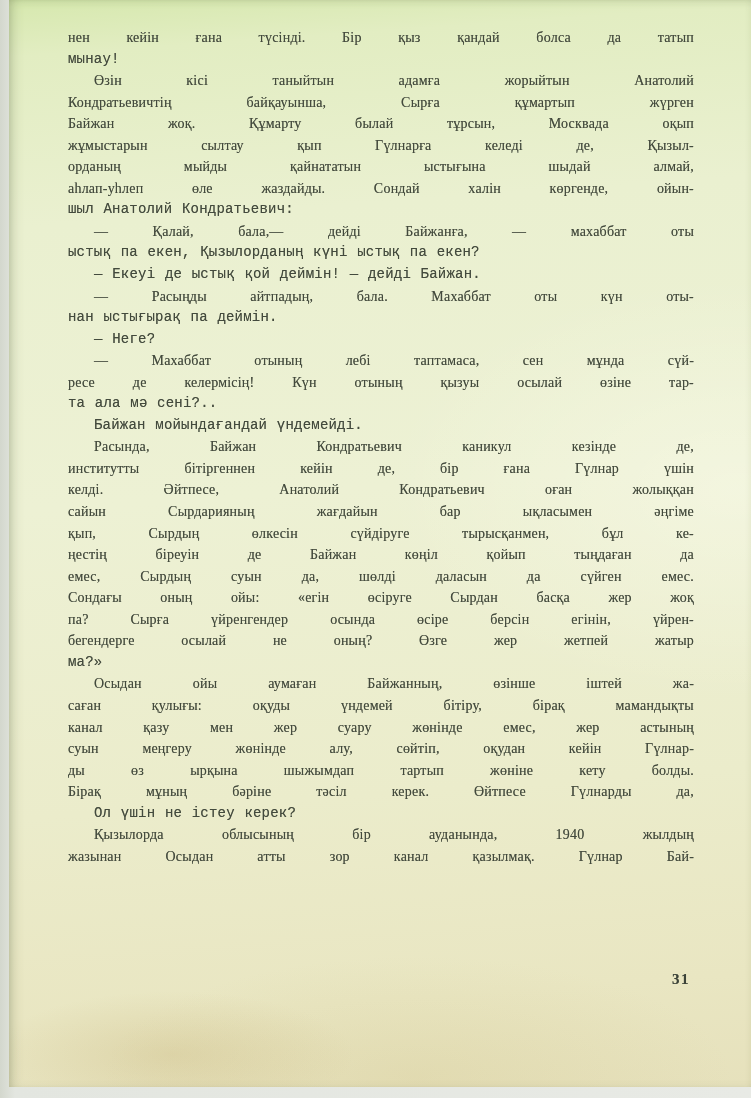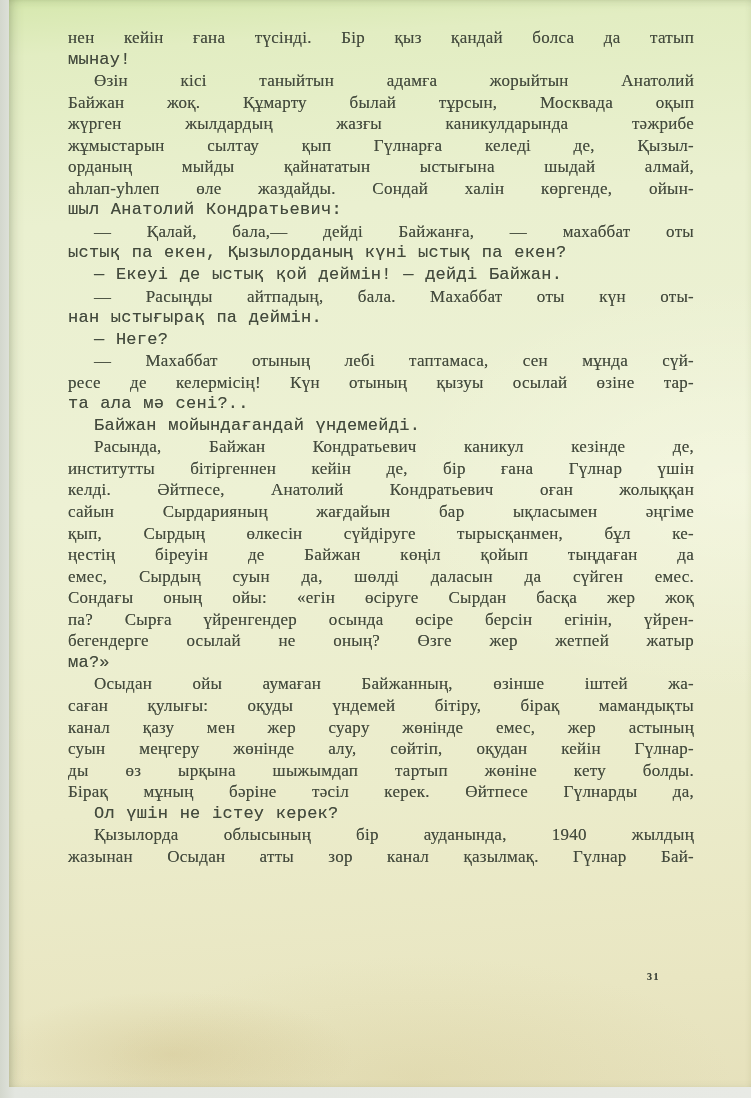"нен кейін ғана түсінді. Бір" .text-block { font-size: 17px -> 14px }
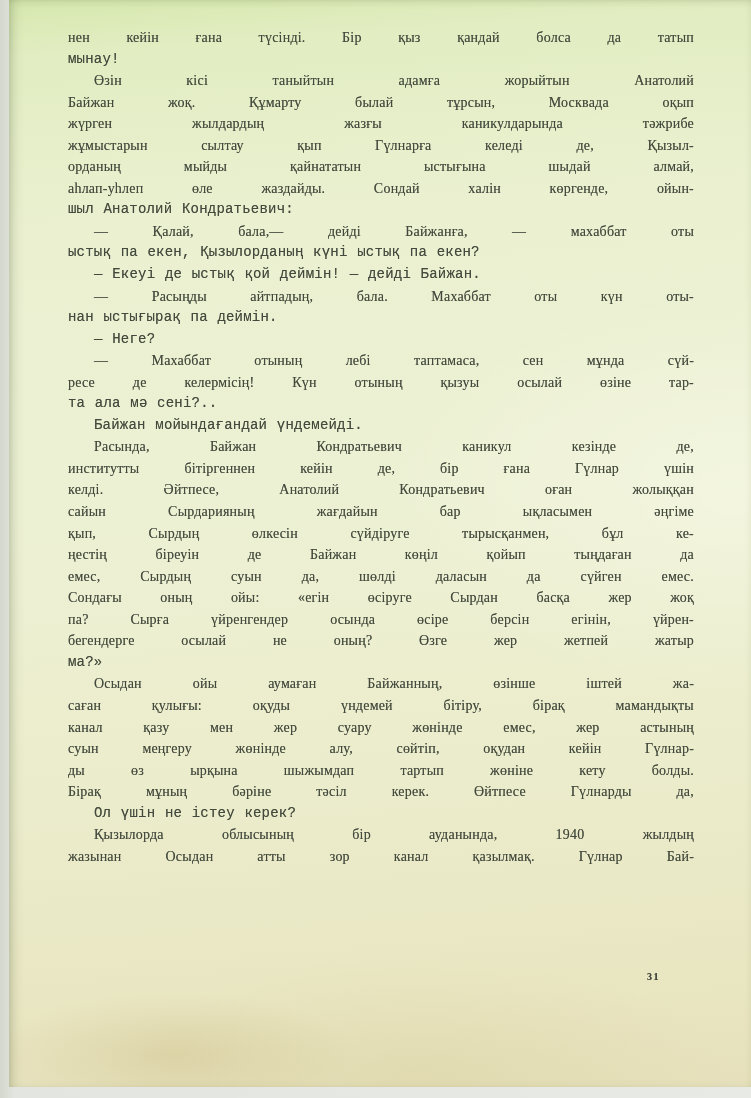"Кондратьевичтің байқауынша, Сырға" div.line { html: none -> <div>Кондратьевичтің байқауынша, Сырға құмартып жүрген</div> }
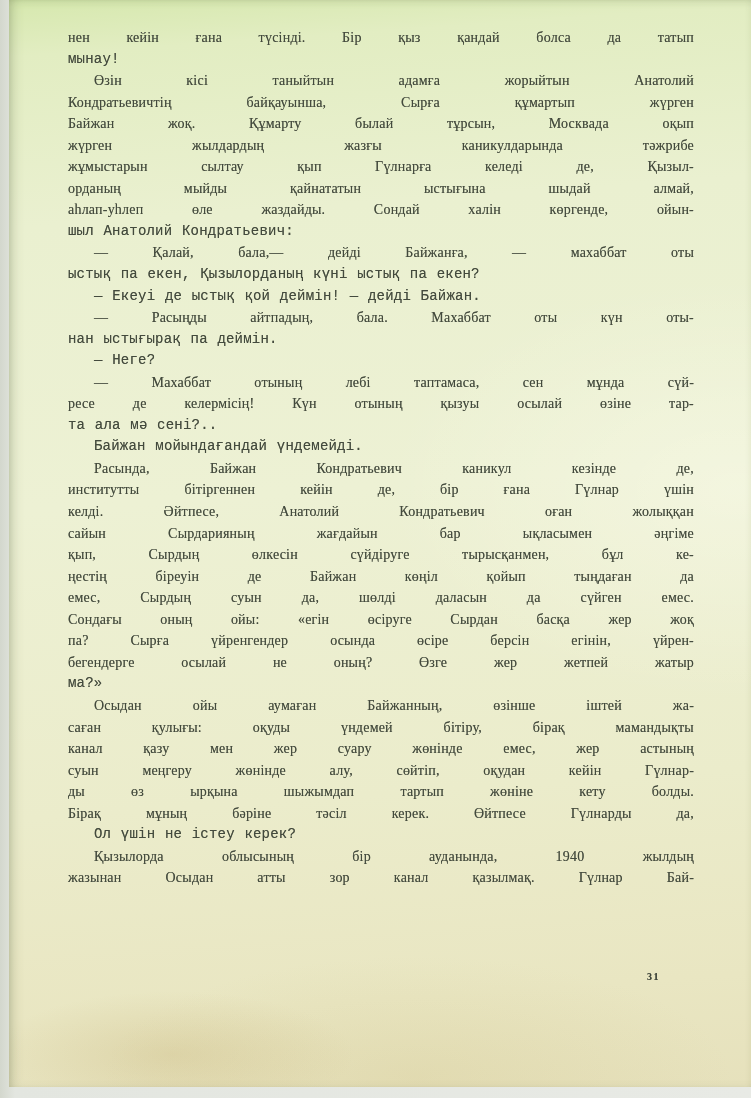"жүрген жылдардың жазғы каникулдарында" div.line { html: <div>жүрген жылдардың жазғы каникулдарында тәжрибе</div> -> none }
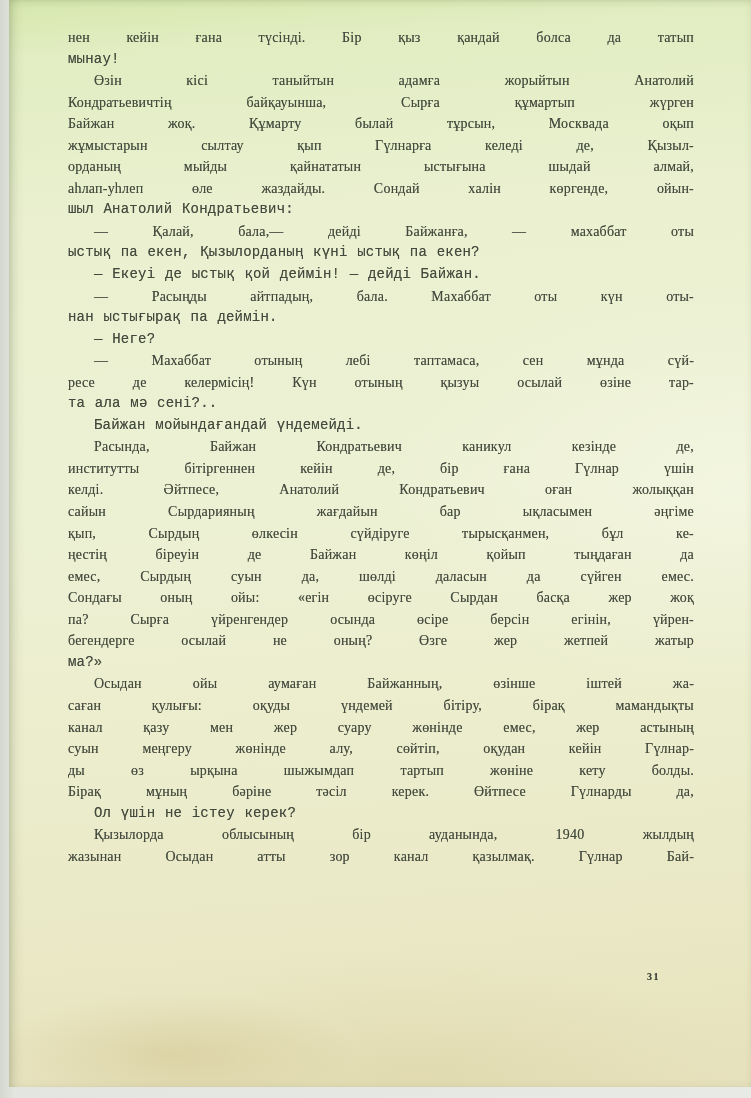"31" .pagenum { font-size: 10px -> 15px; right: 91px -> 61px }
